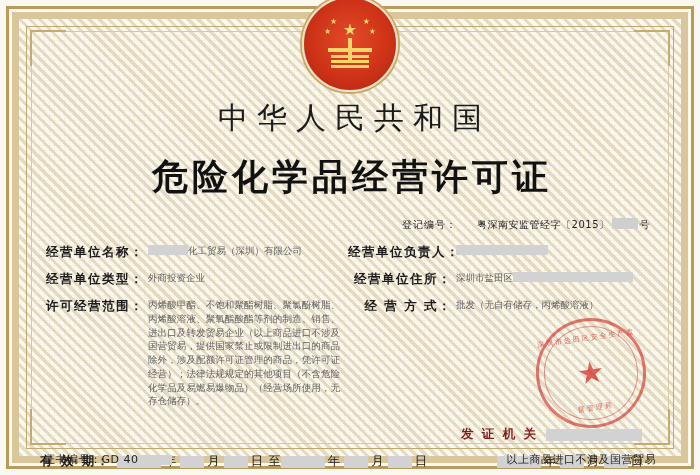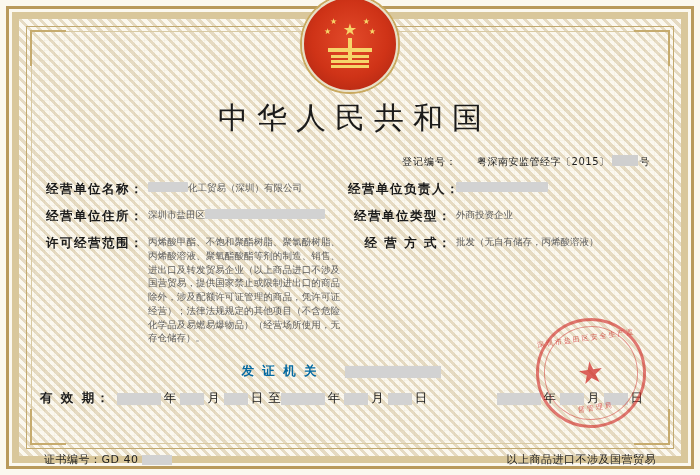"危险化学品经营许可证" div.title-main { html: none -> <div>危险化学品经营许可证</div> }
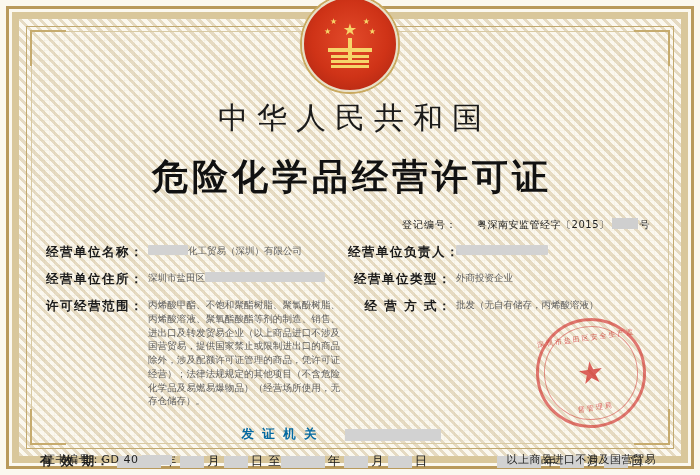"经营单位住所：" div.field { order: before "经营单位类型：" -> after "经营单位类型：" }
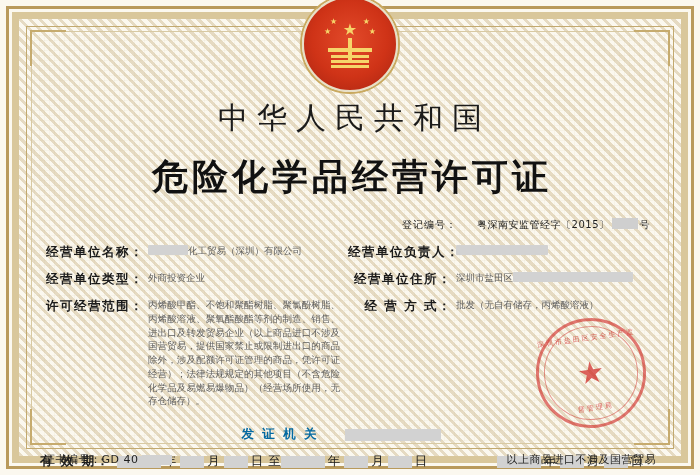"发 证 机 关" .issuer-row { color: #0369a1 -> #7f1d1d; gap: 18px -> none; justify-content: center -> flex-end }
